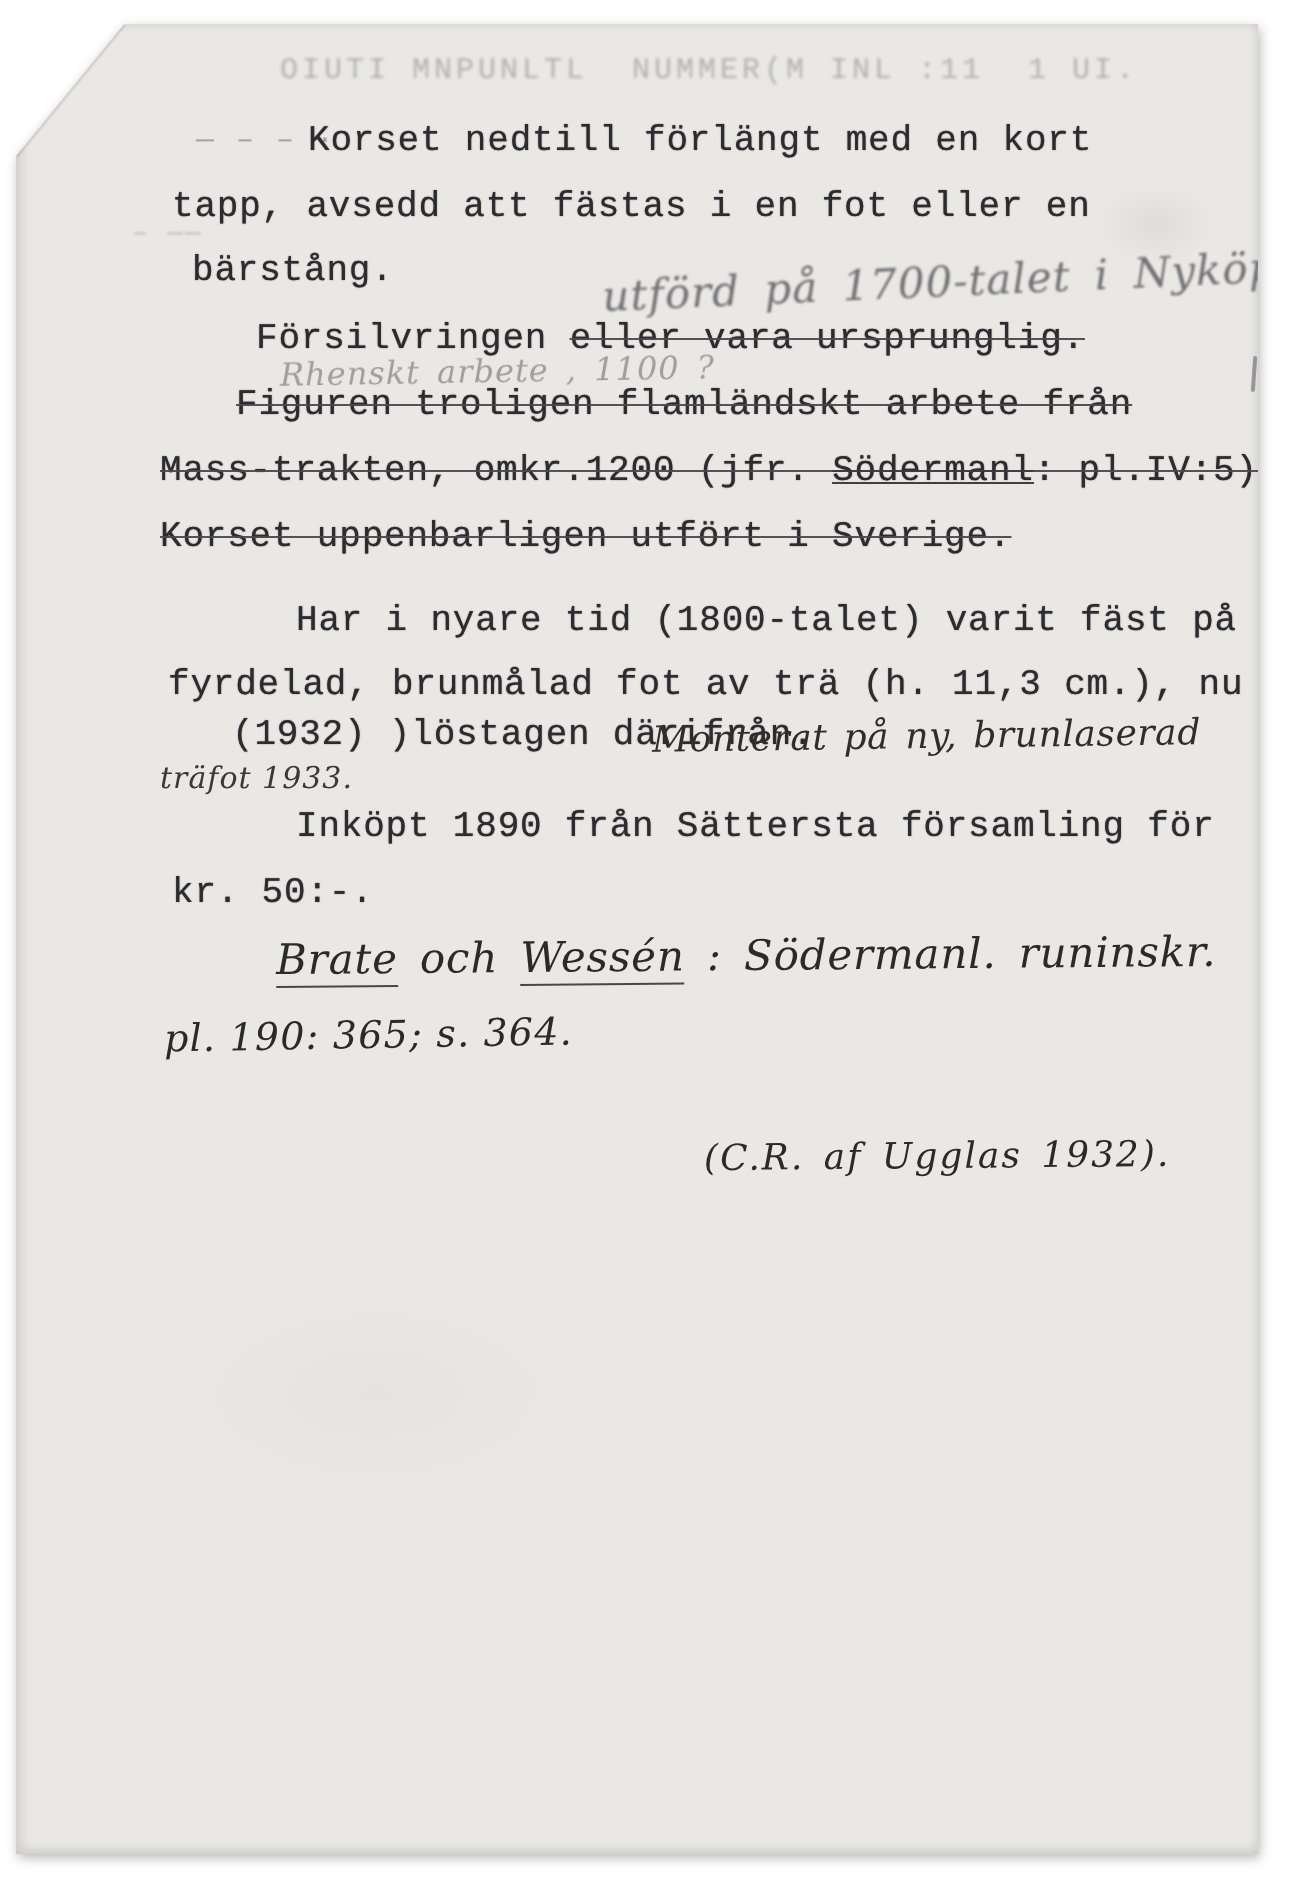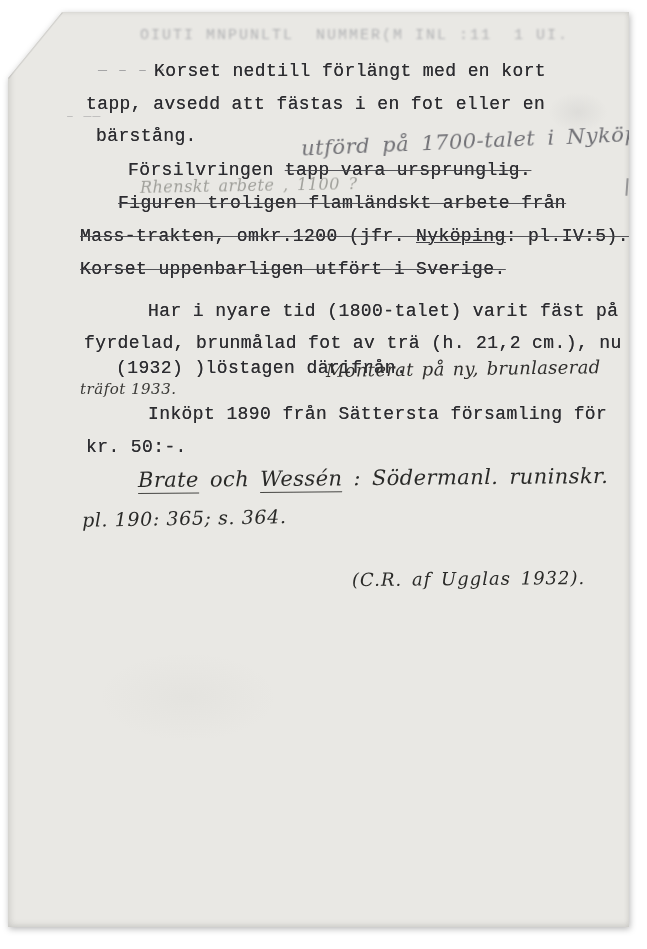"tapp vara ursprunglig." span.struck { text: tapp -> eller }
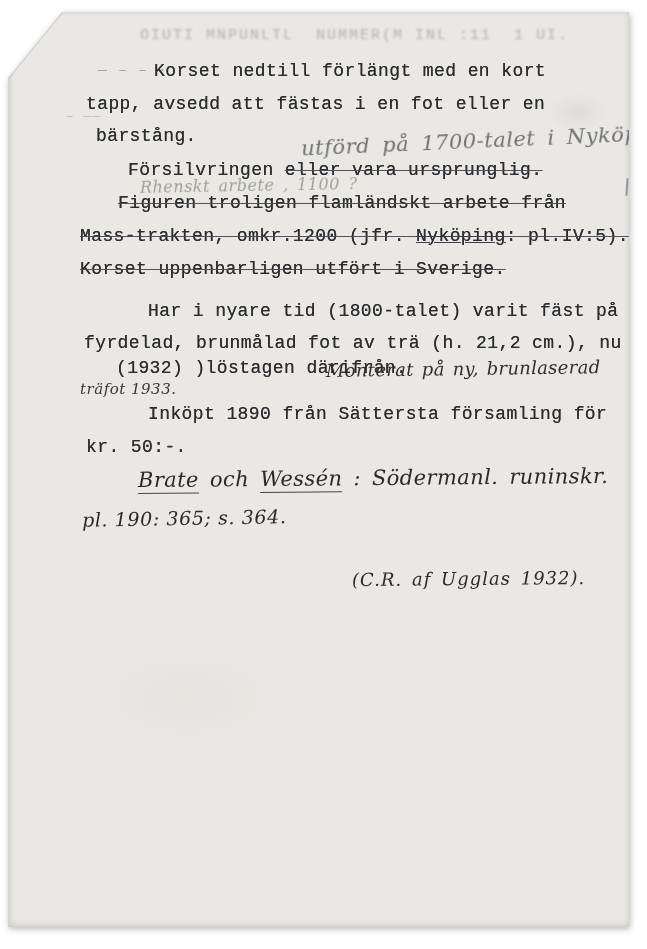"Nyköping" span.struck-u { text: Nyköping -> Södermanl }
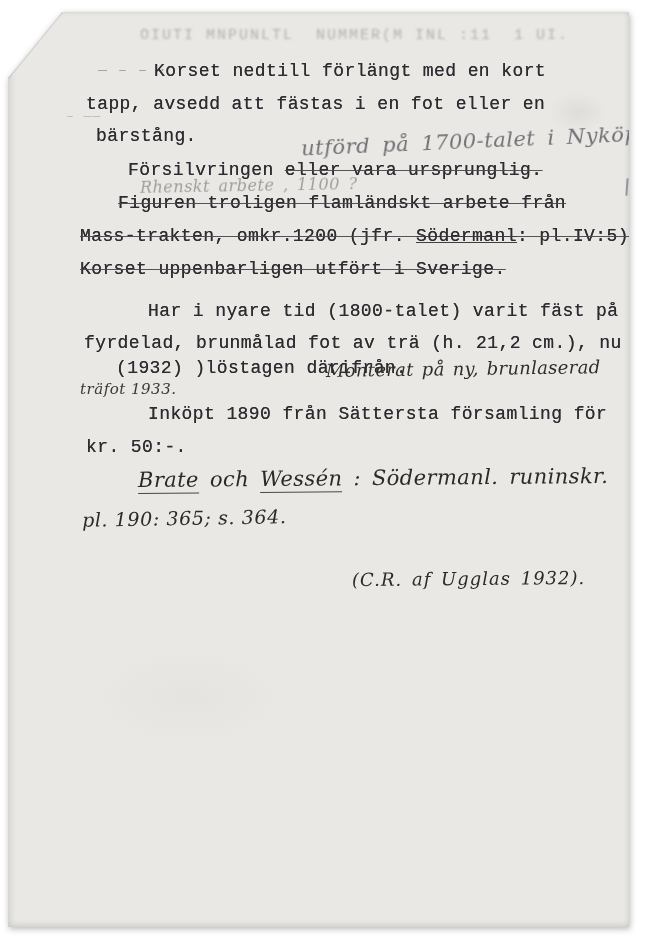"fyrdelad, brunmålad fot av trä" div.tl { text: 21,2 -> 11,3 }
